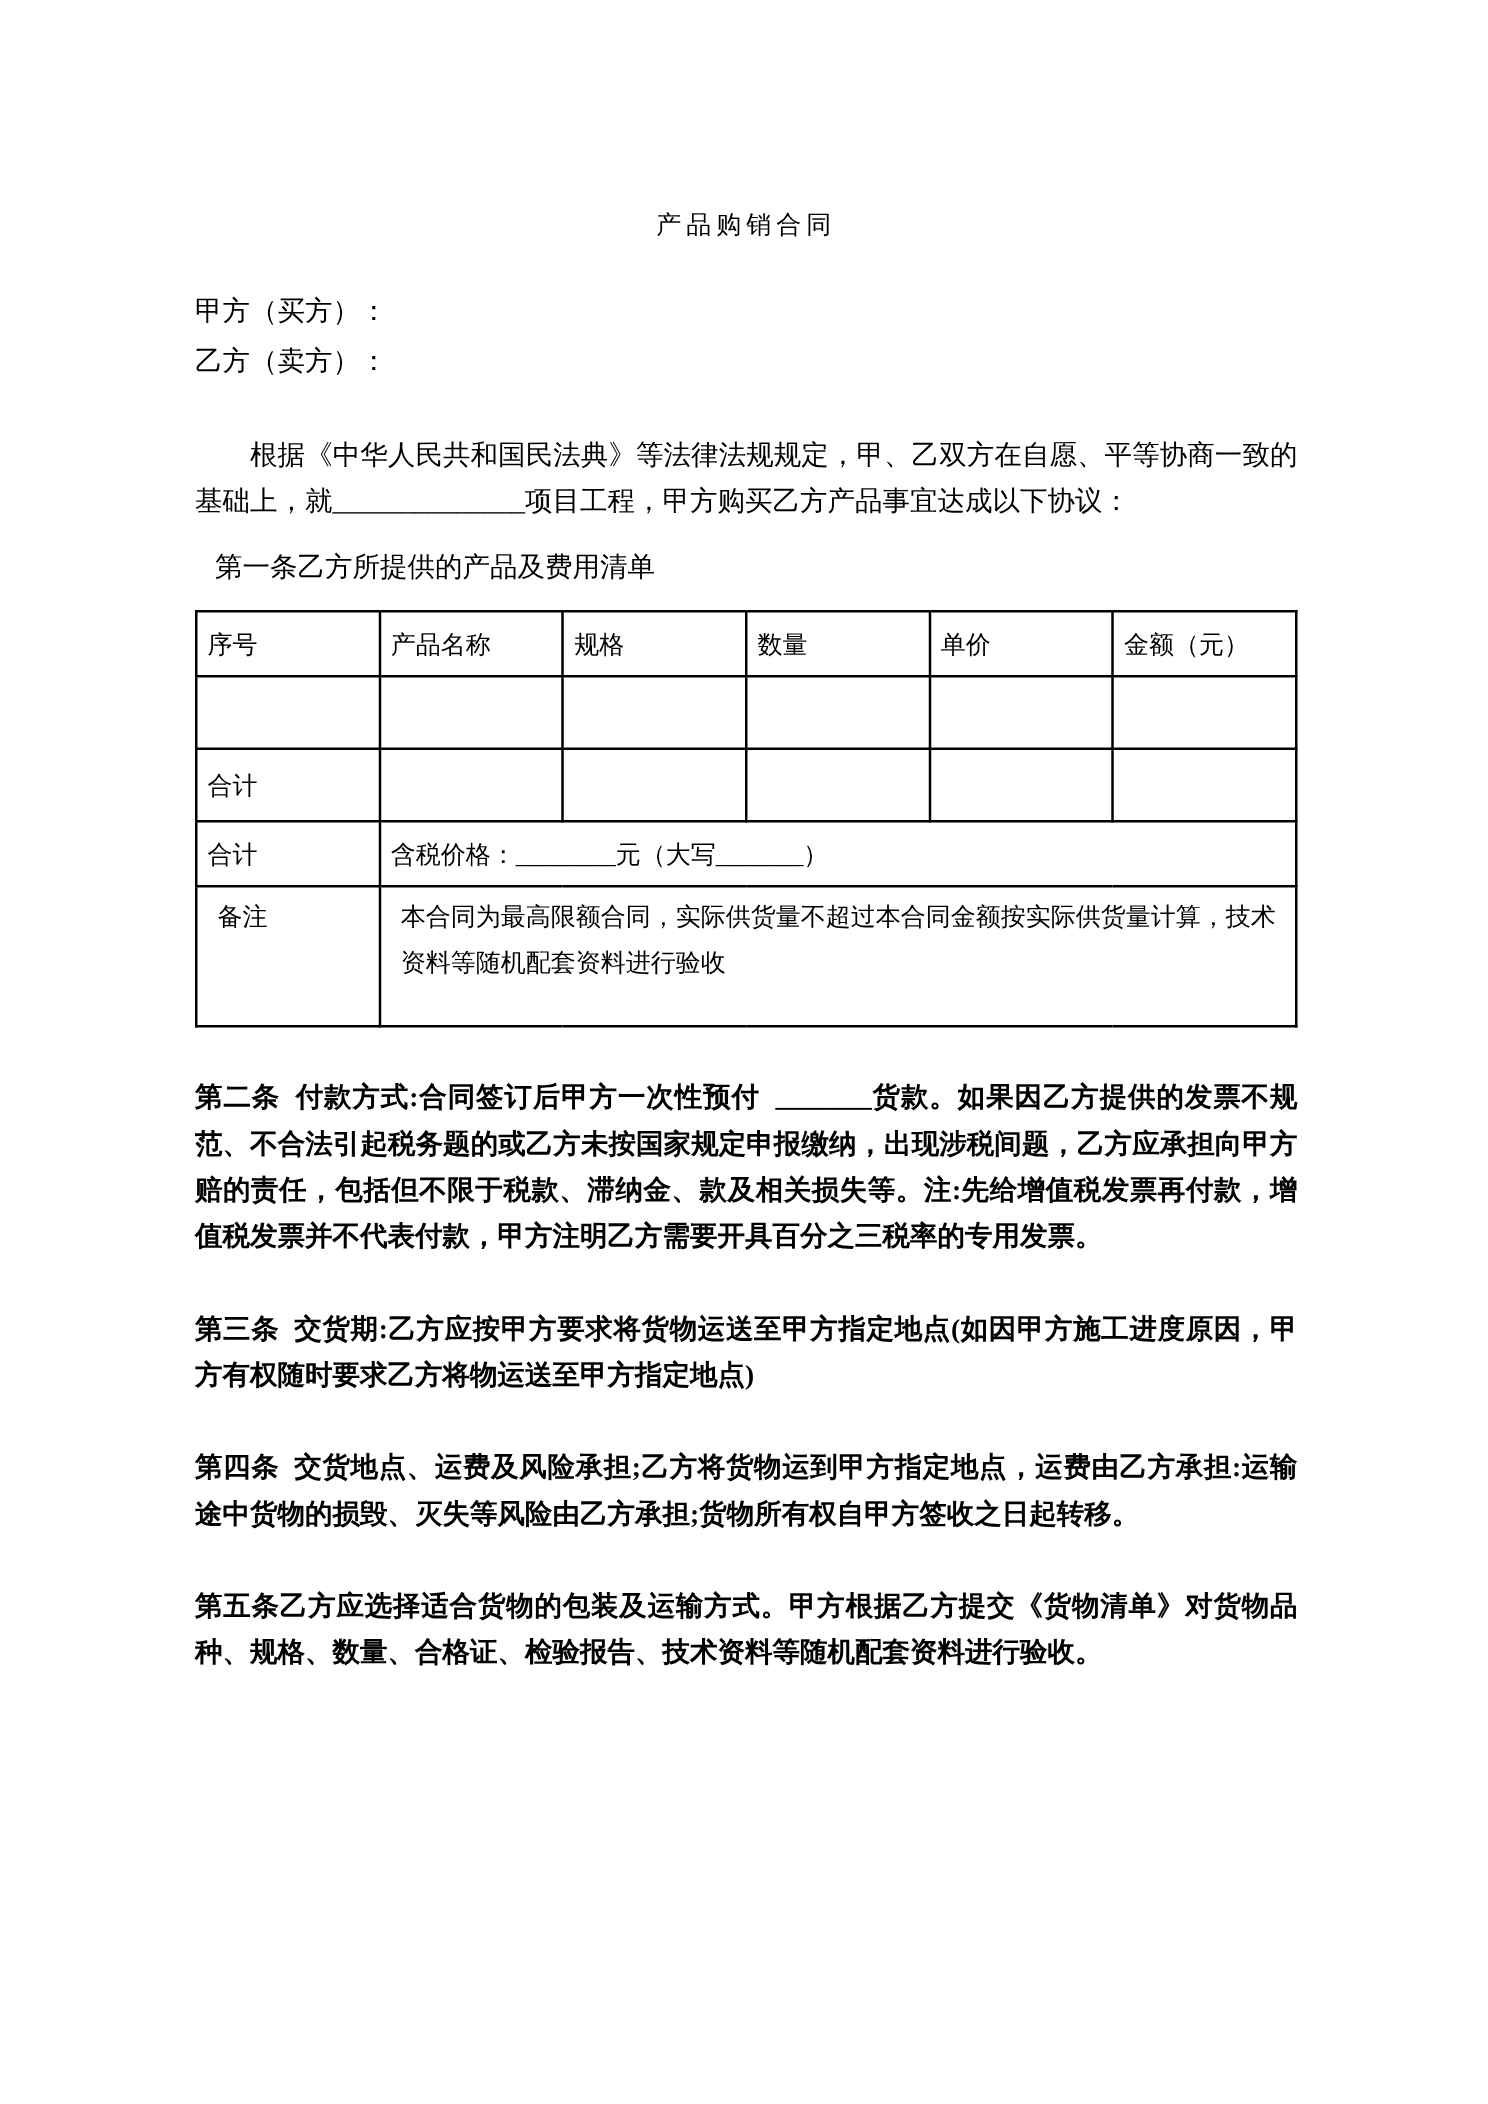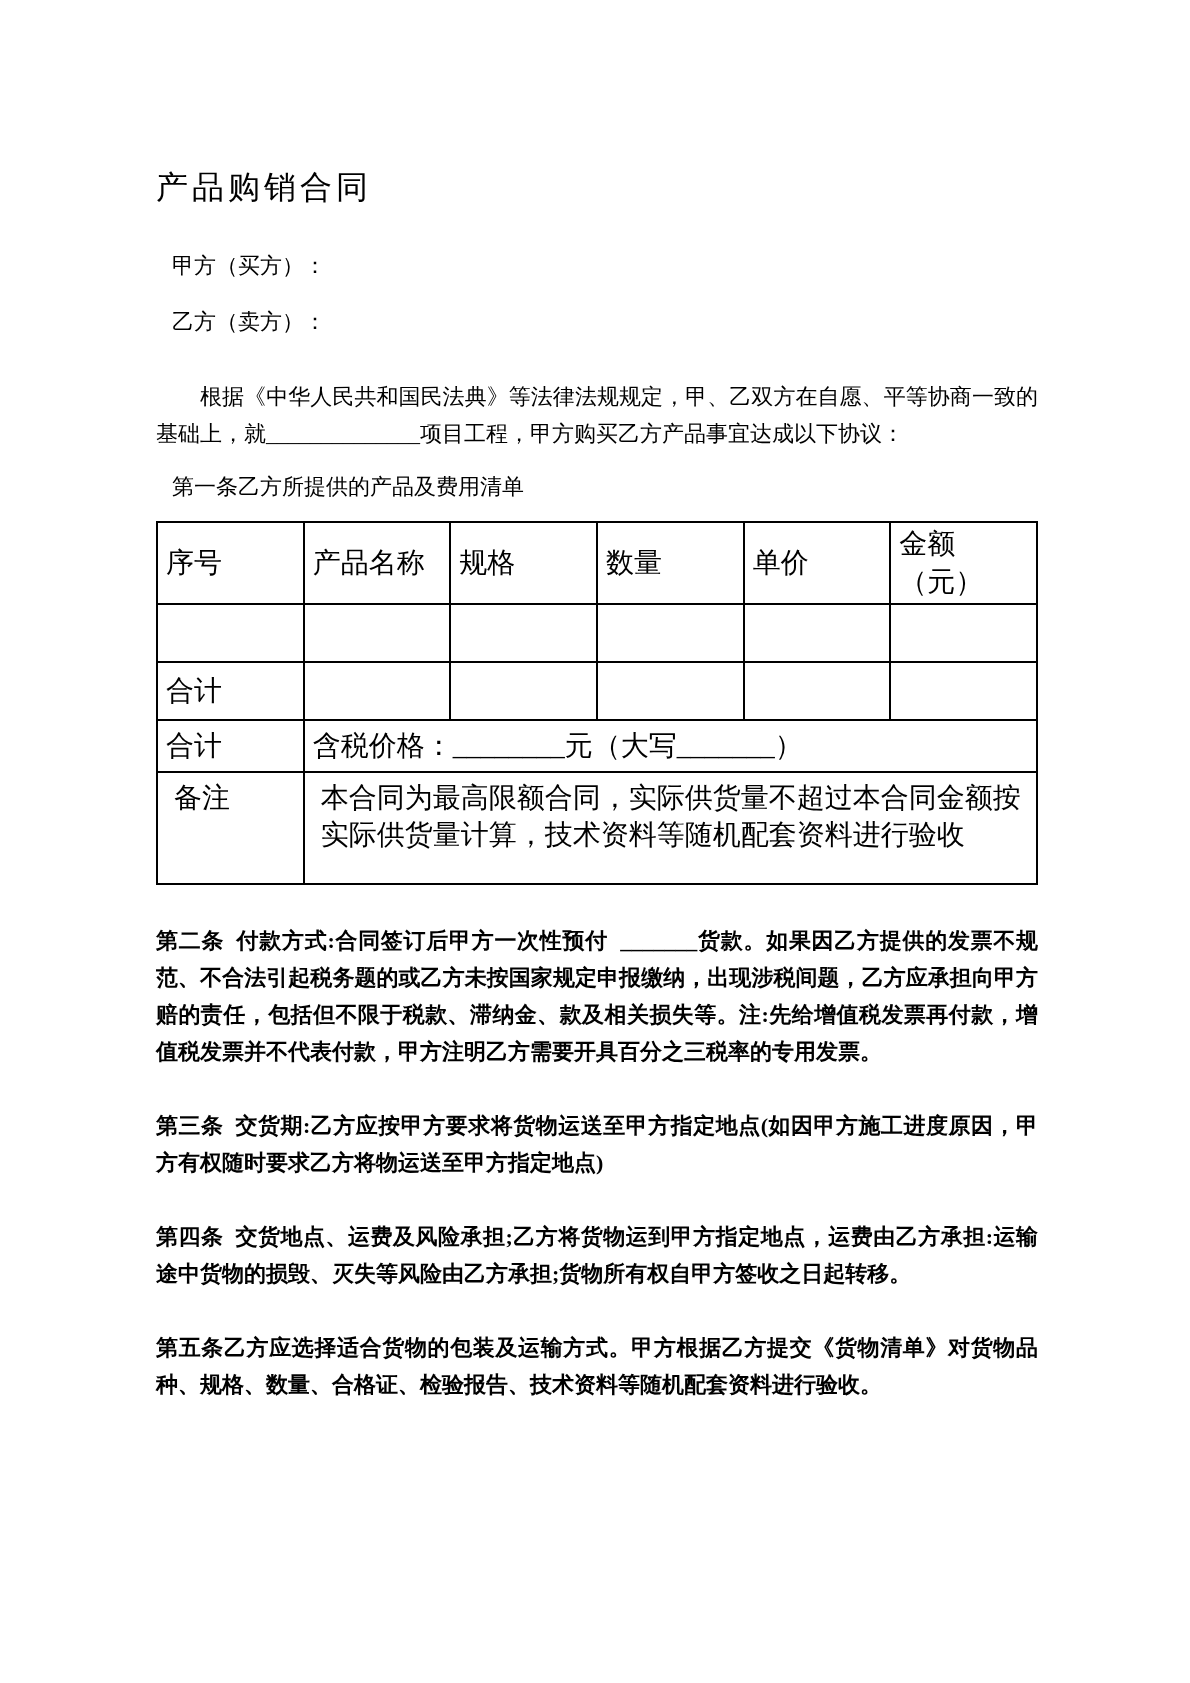"产品购销合同" .title { font-size: 32px -> 20px; text-align: left -> center }
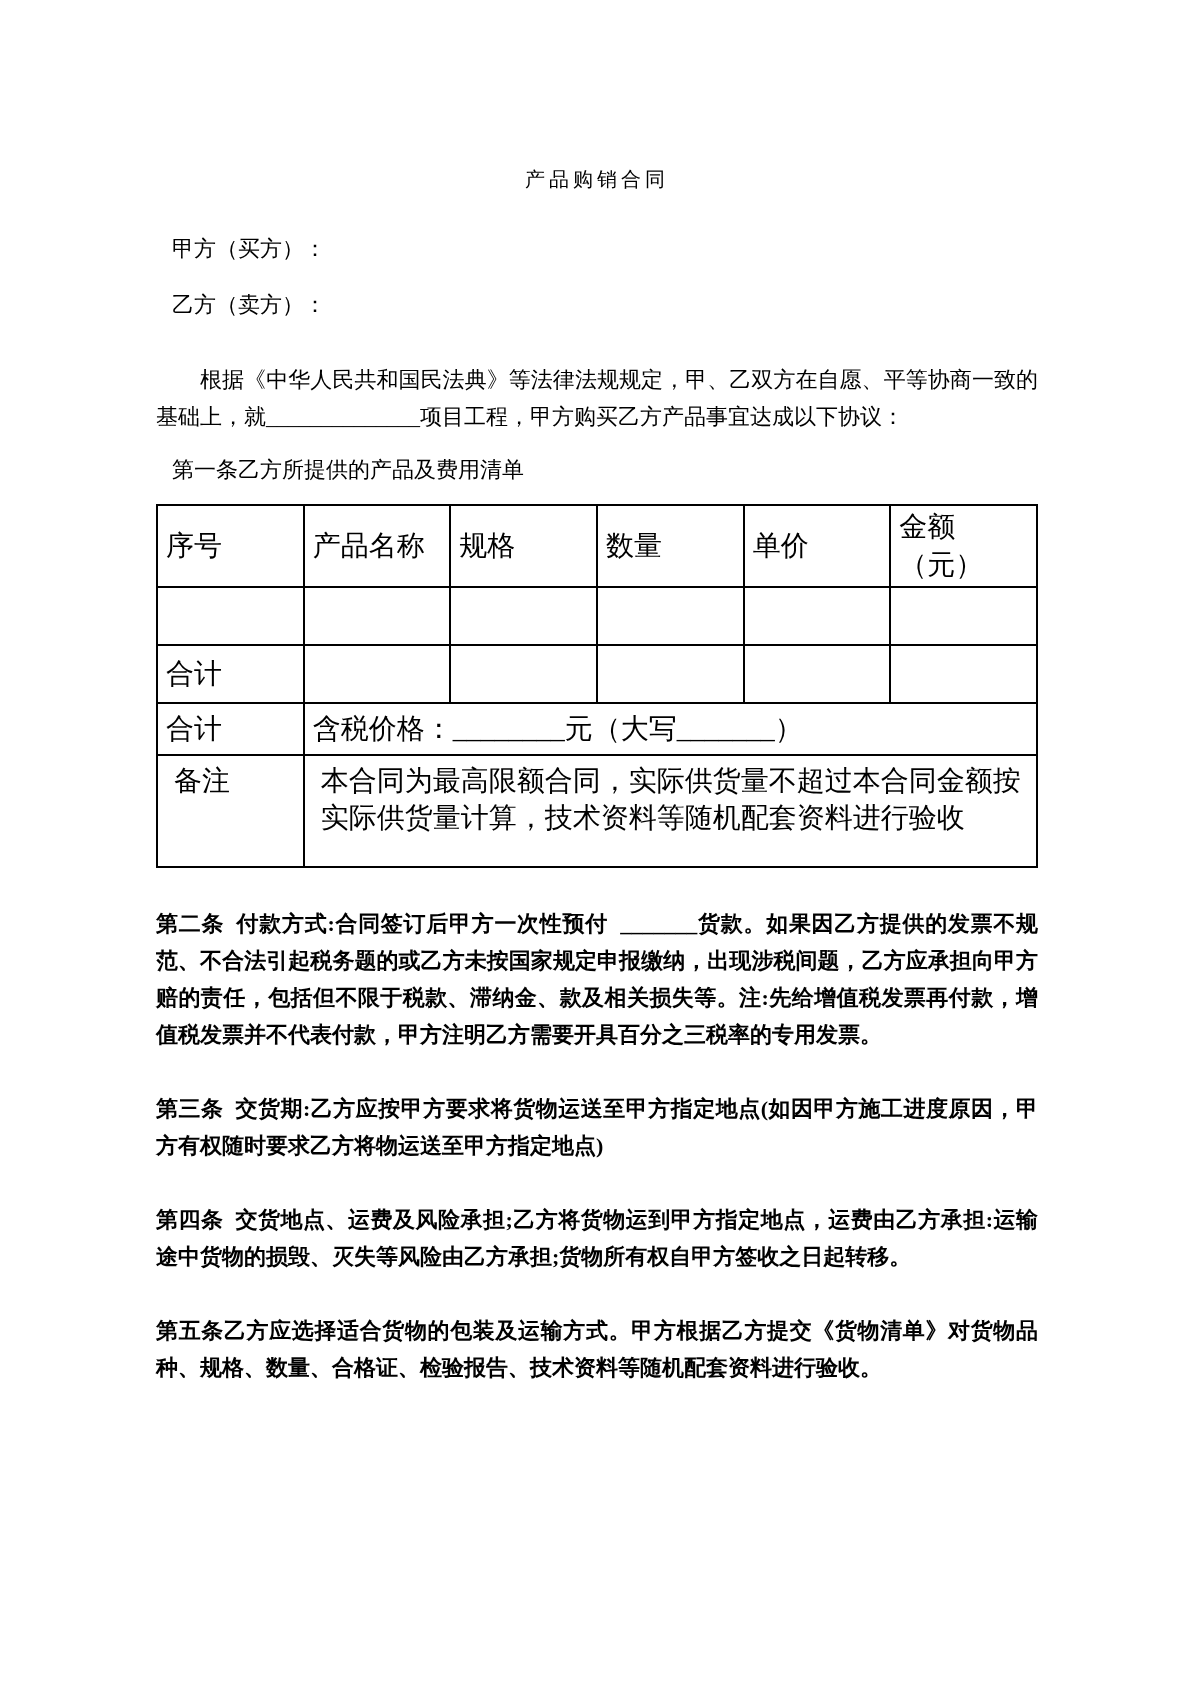"甲方（买方）：" .party { margin: 16px -> 0 }
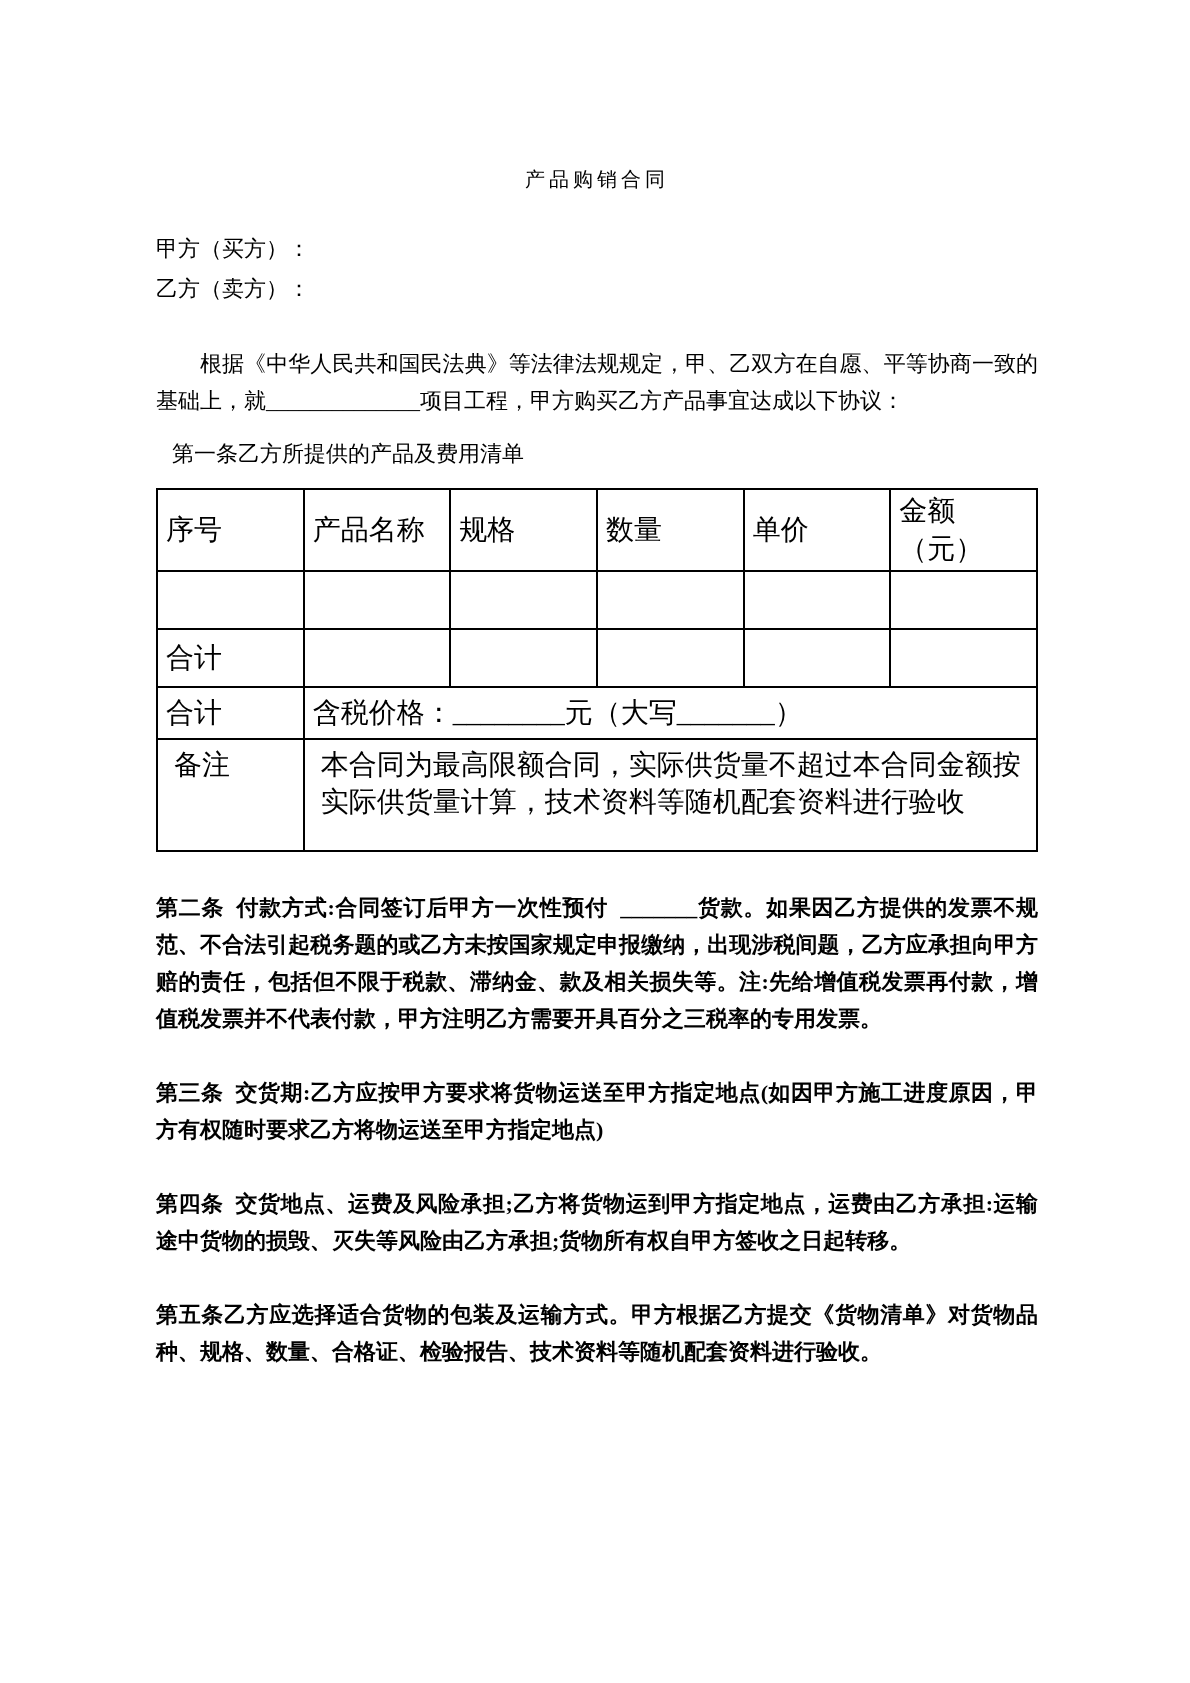"序号" table.products { font-size: 28px -> 20px }
